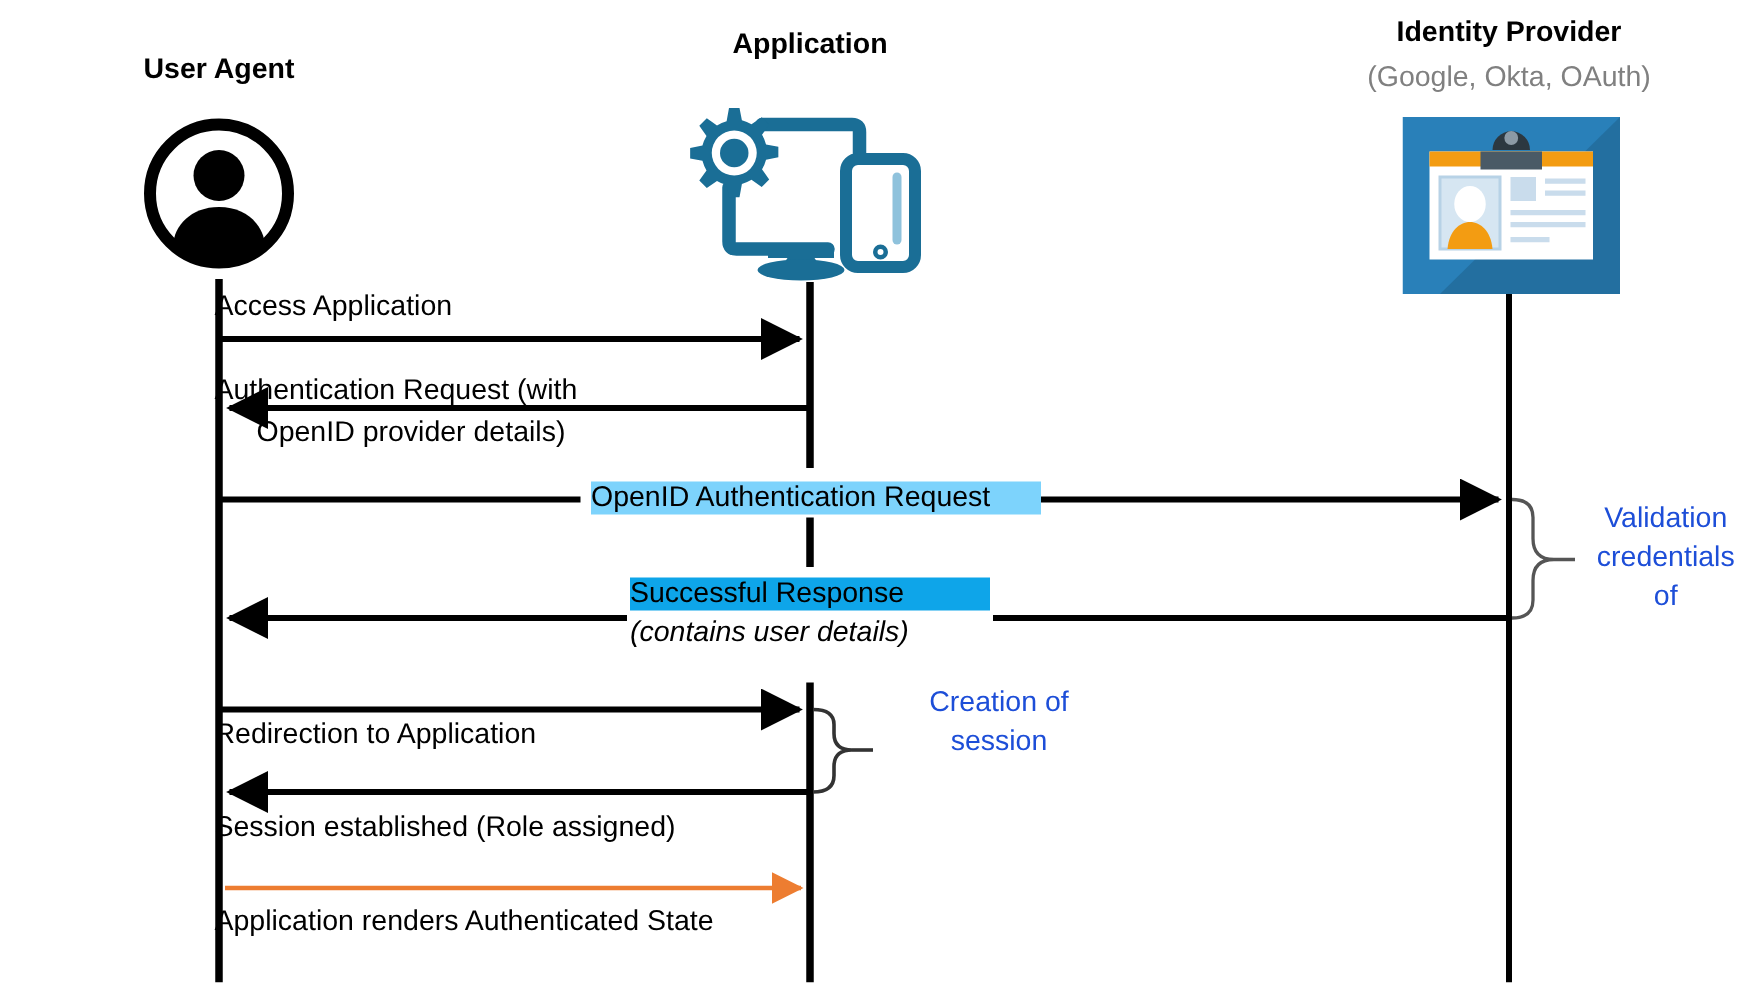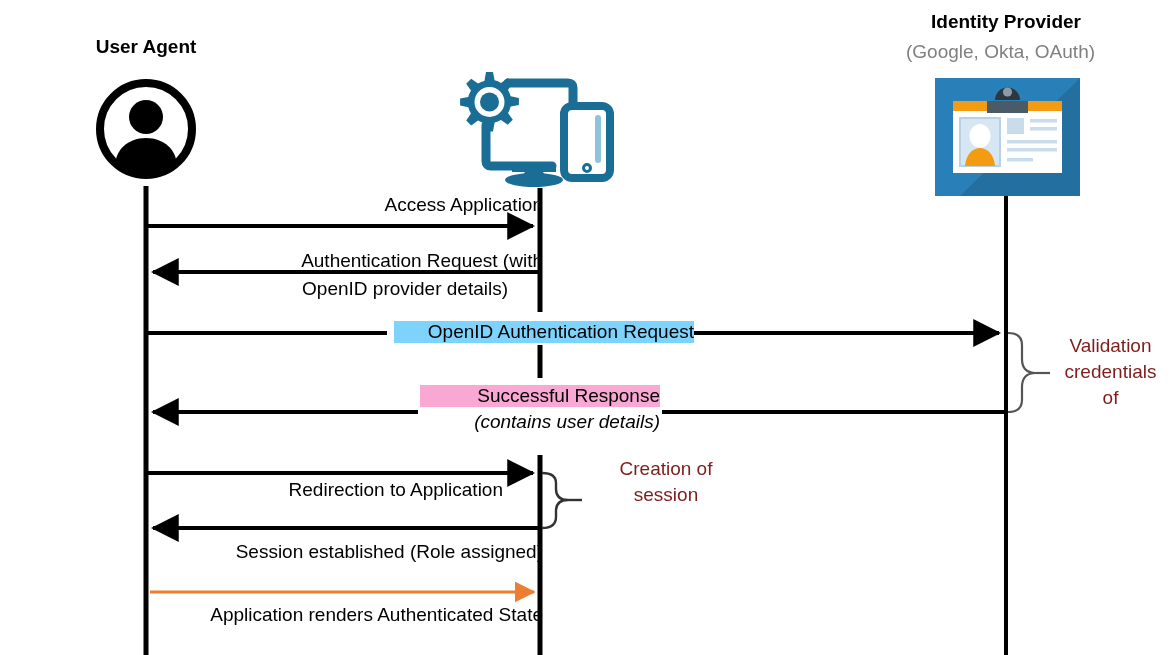"Application" div.node-title { html: none -> <div>Application</div> }
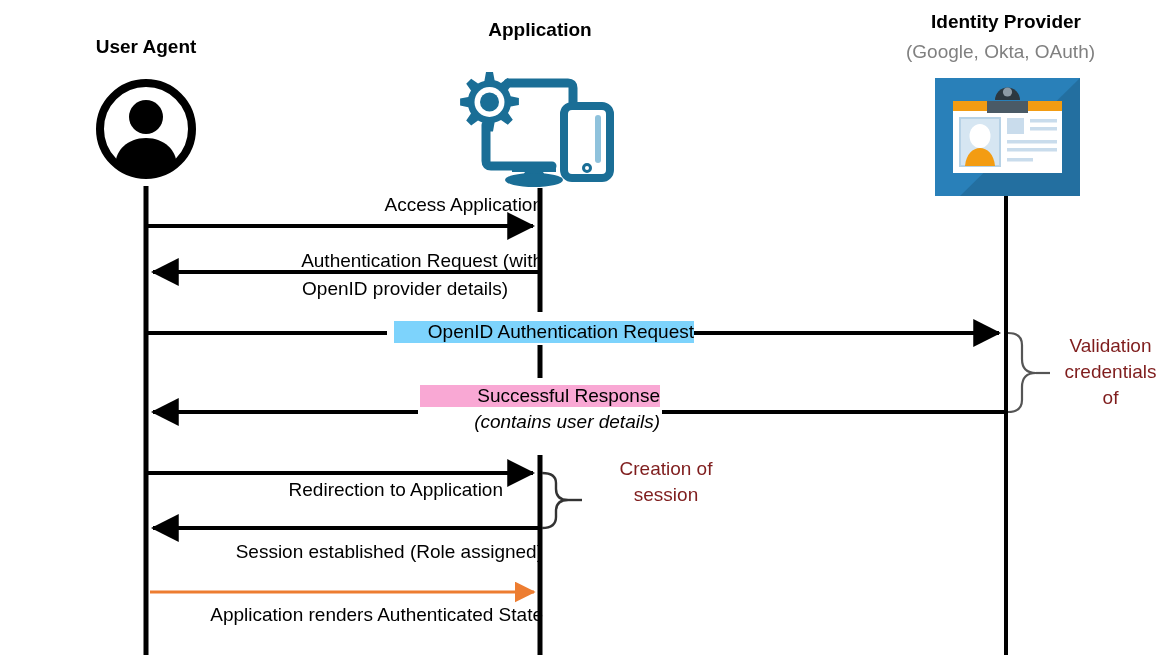"(Google, Okta, OAuth)" .node-sub { text-align: none -> center }
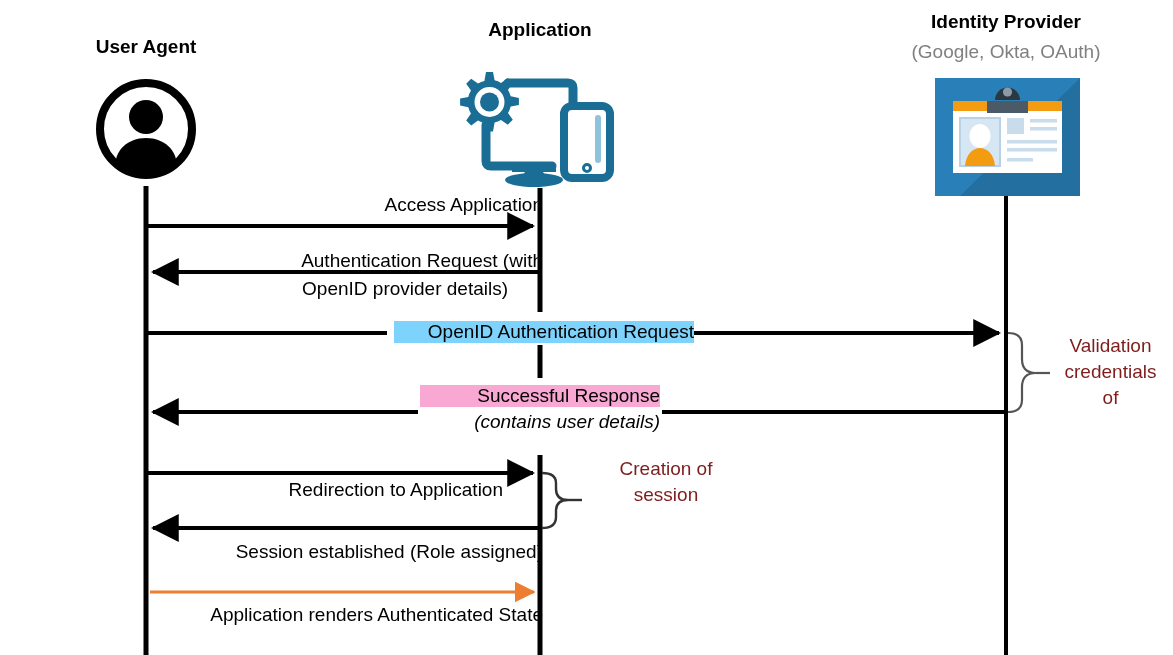"Access Application" .msg-label { text-align: right -> left }
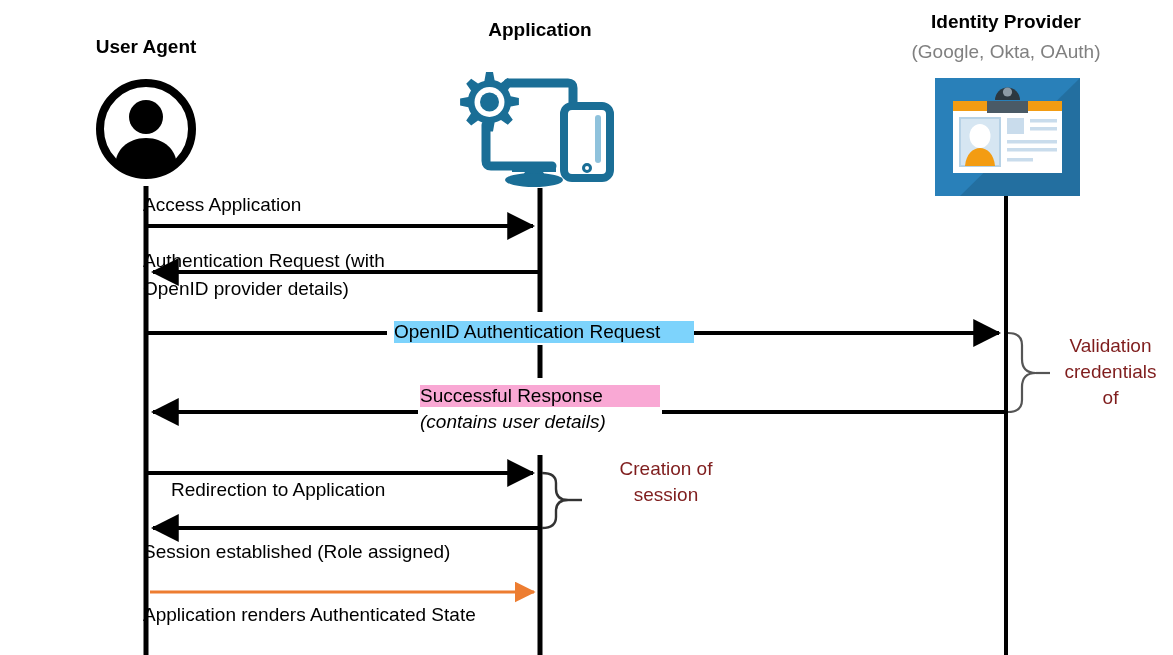"OpenID provider details)" div.msg-label { padding-left: none -> 28px }
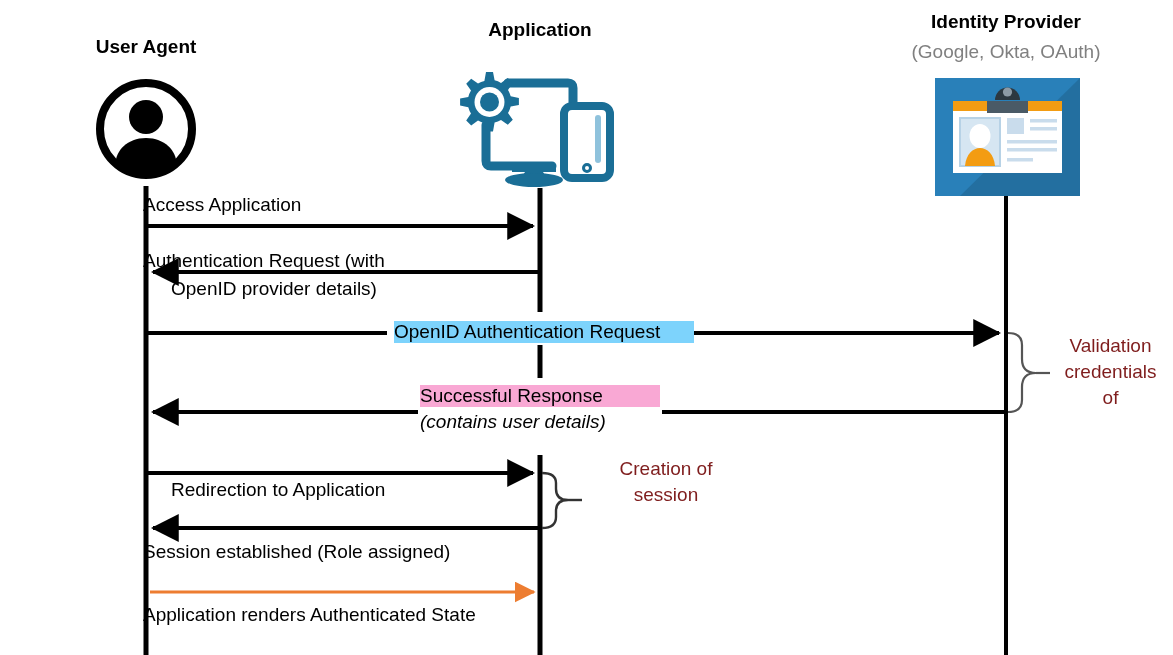"Validation" .brace-label { color: #7f1d1d -> #1d4ed8 }
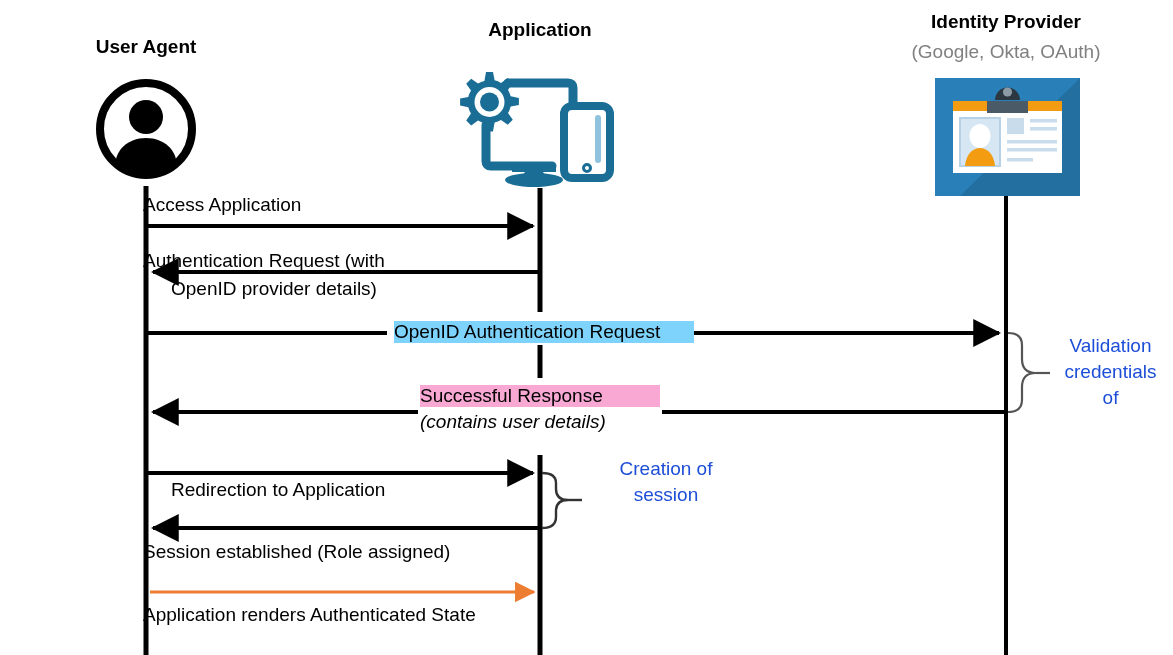"Successful Response" div.msg-label { background: #f9a8d4 -> #0ea5e9 }
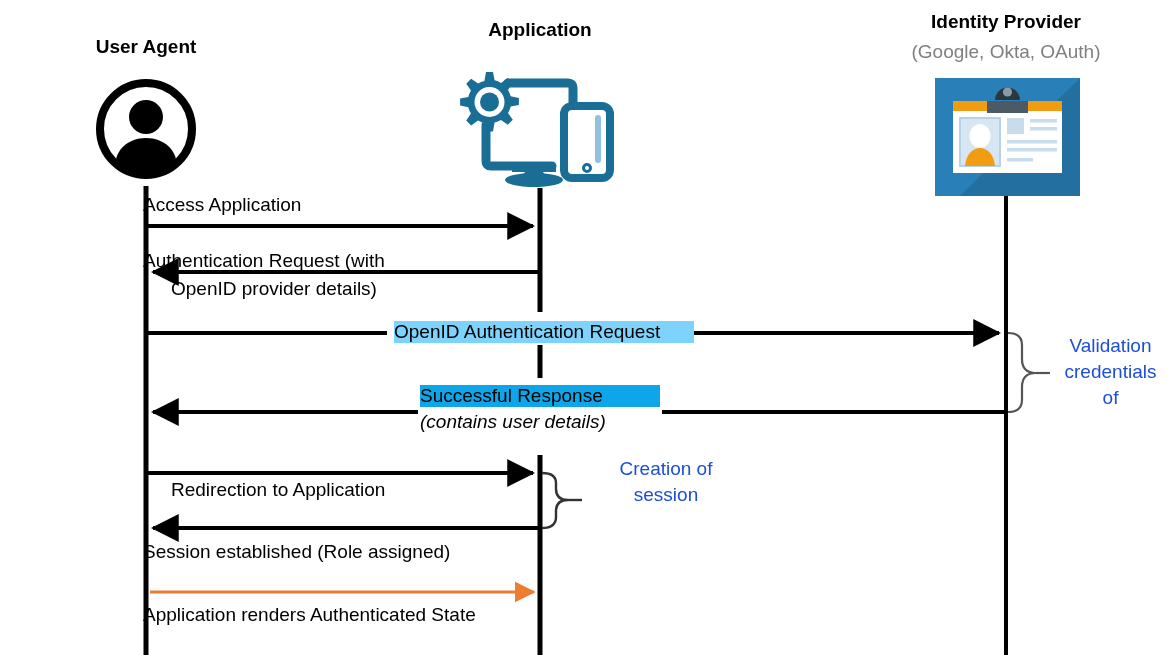"Redirection to Application" div.msg-label { padding-left: 28px -> none }
